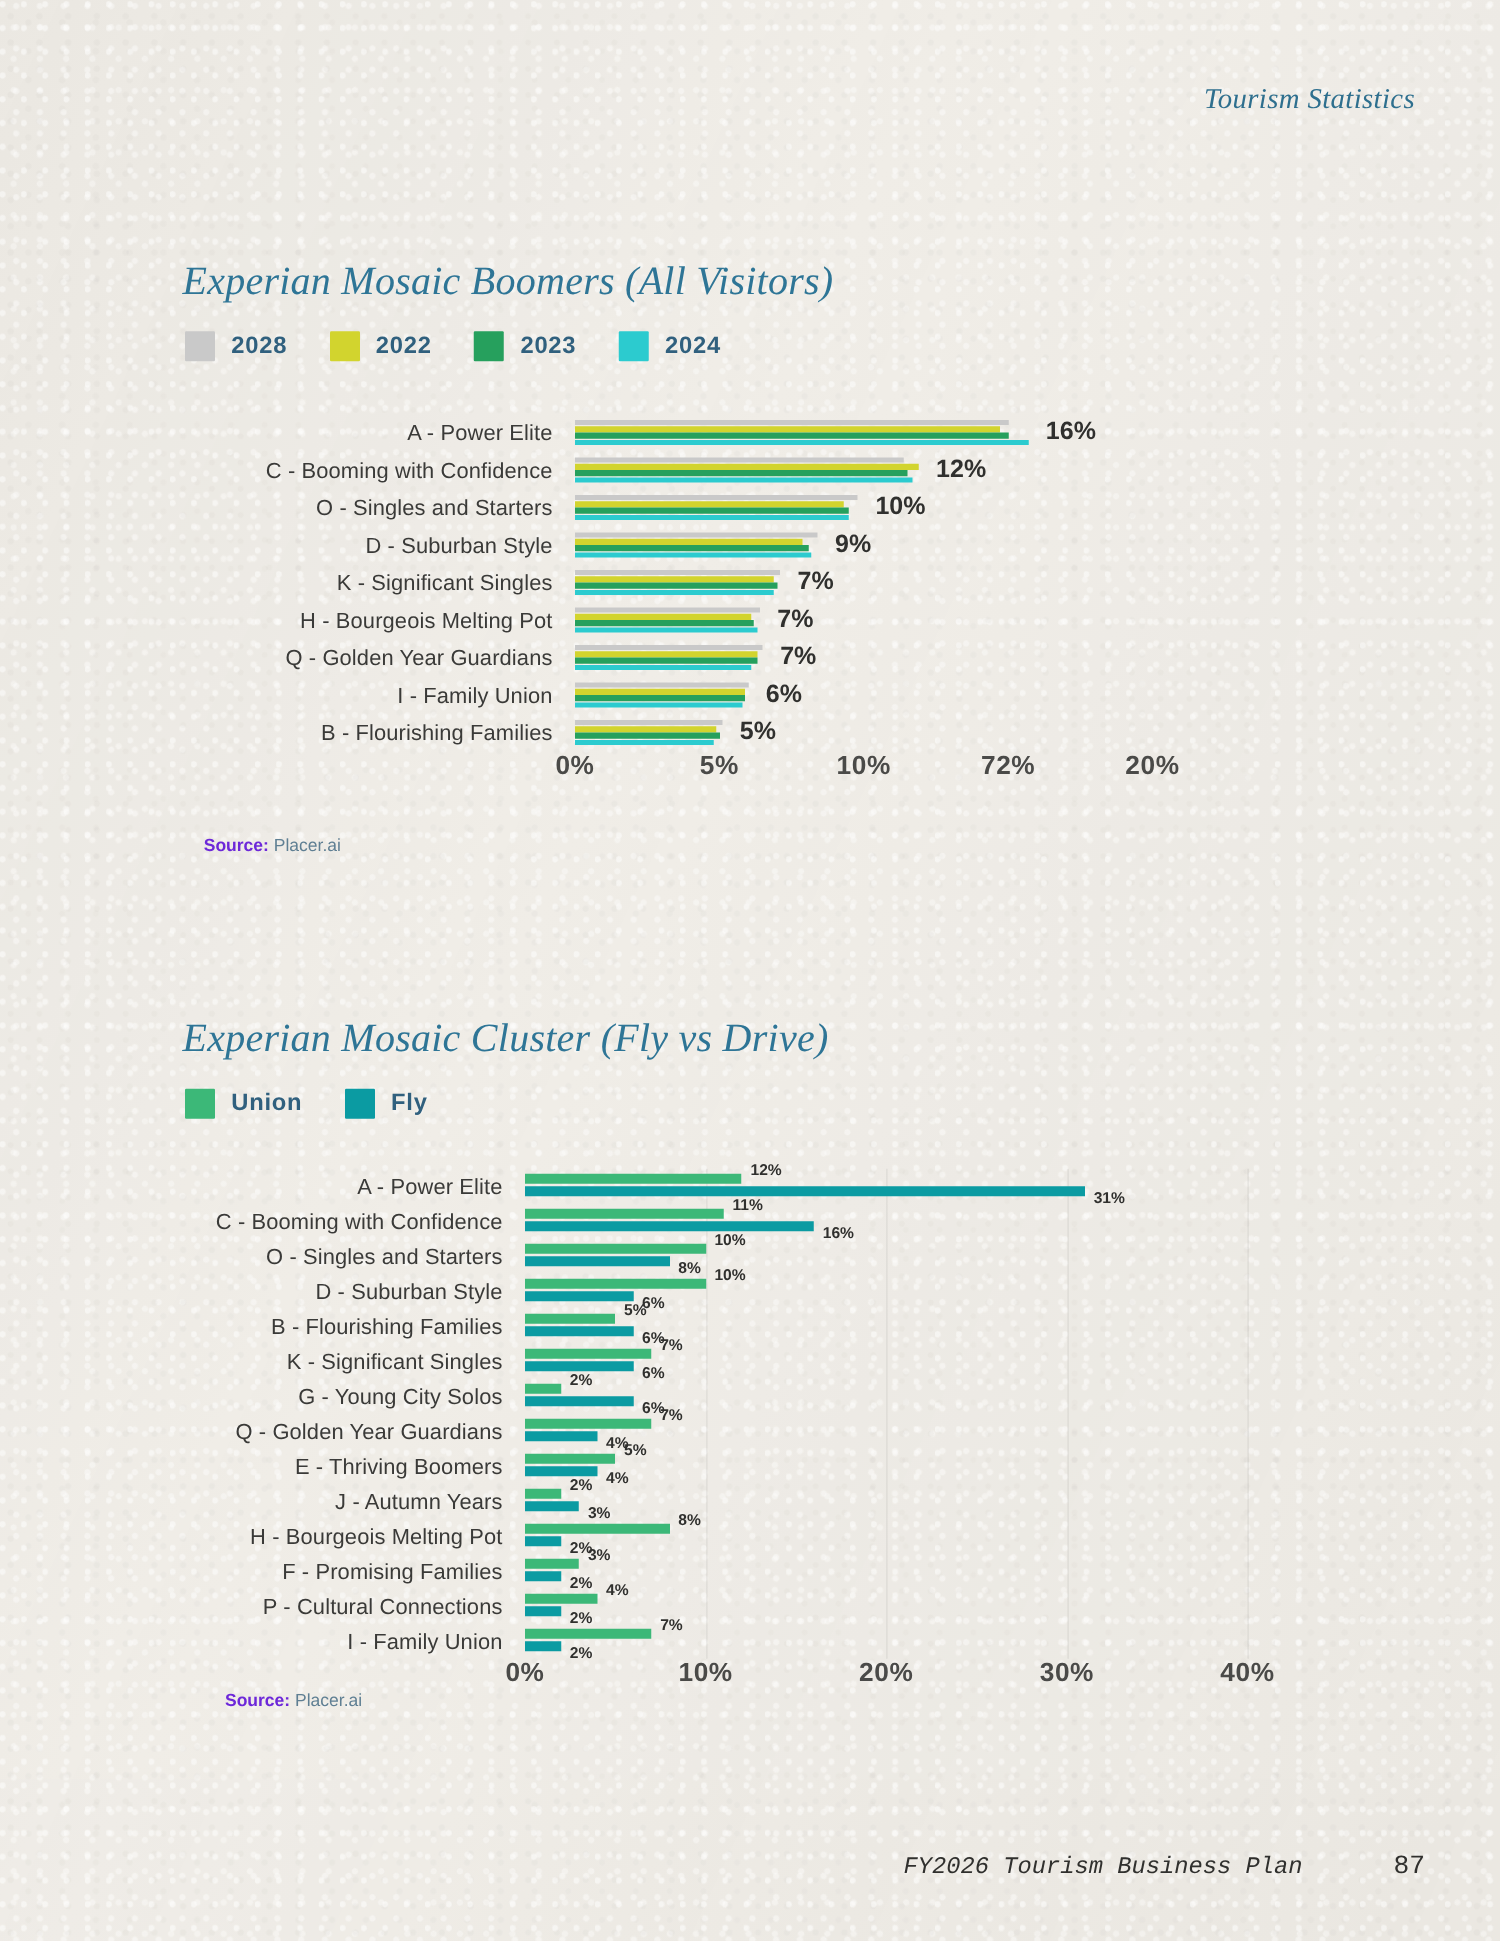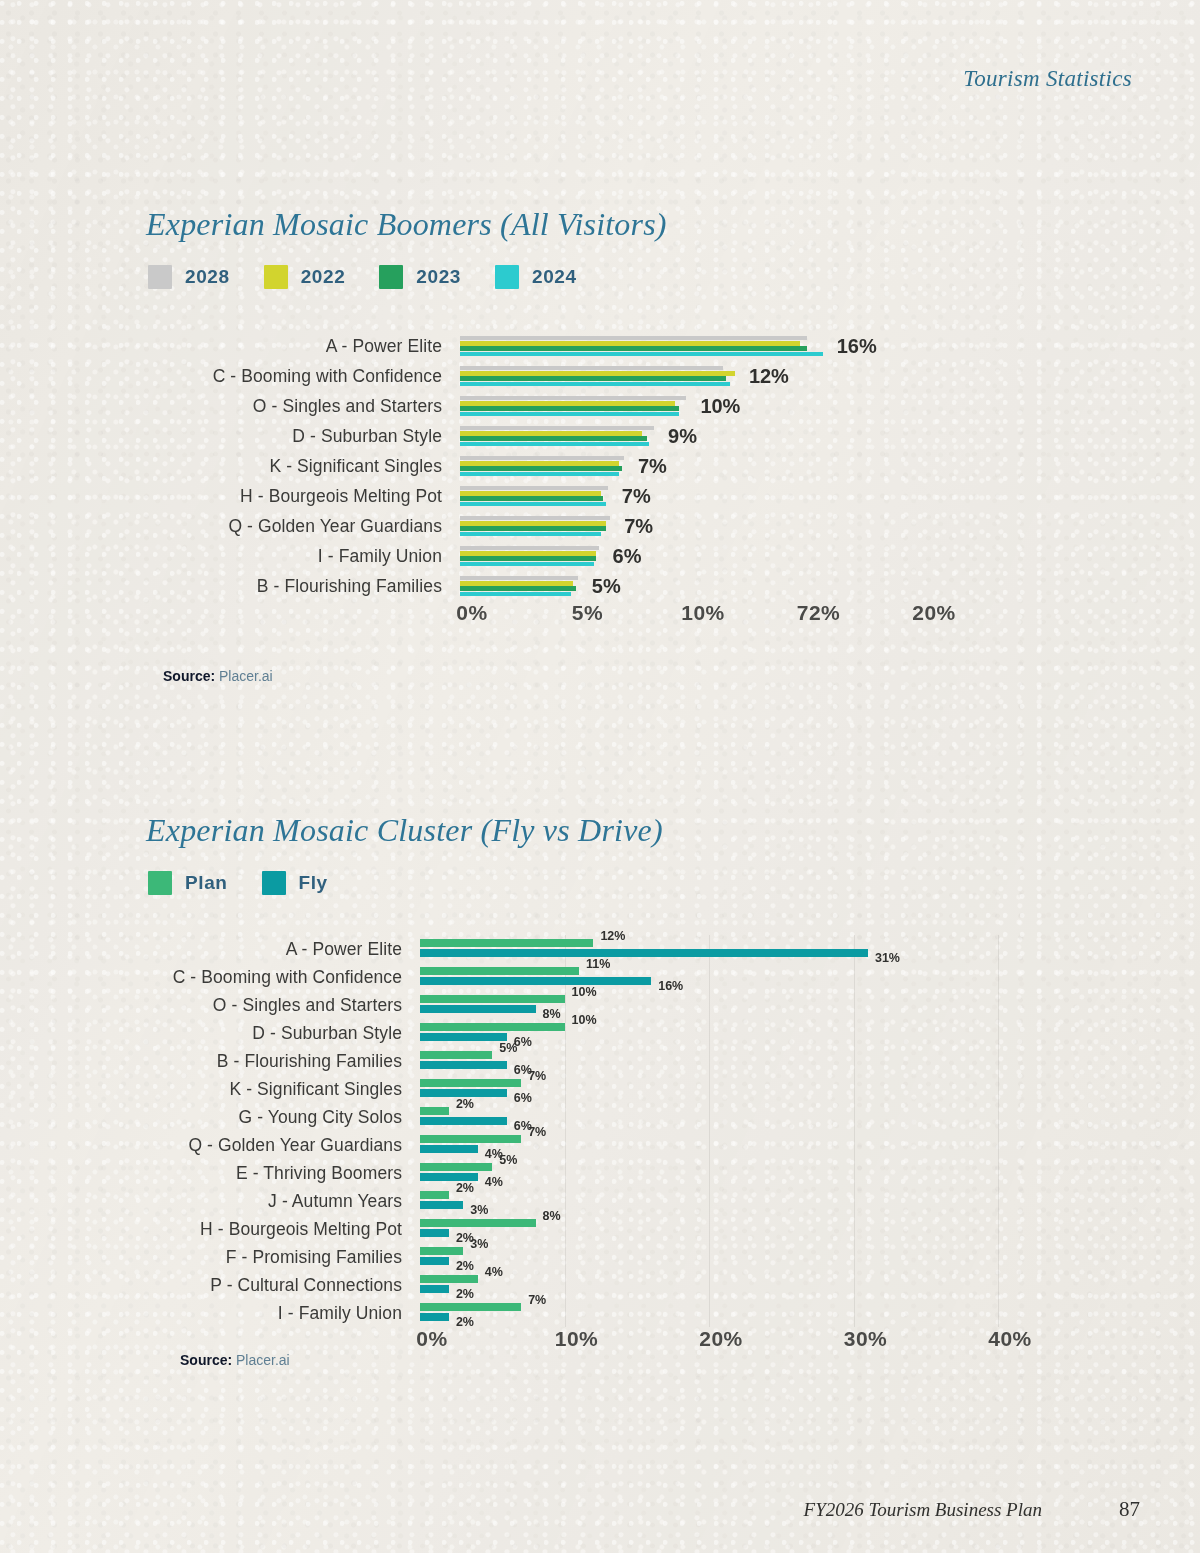"16%" .bars-area { padding-left: 12px -> none }
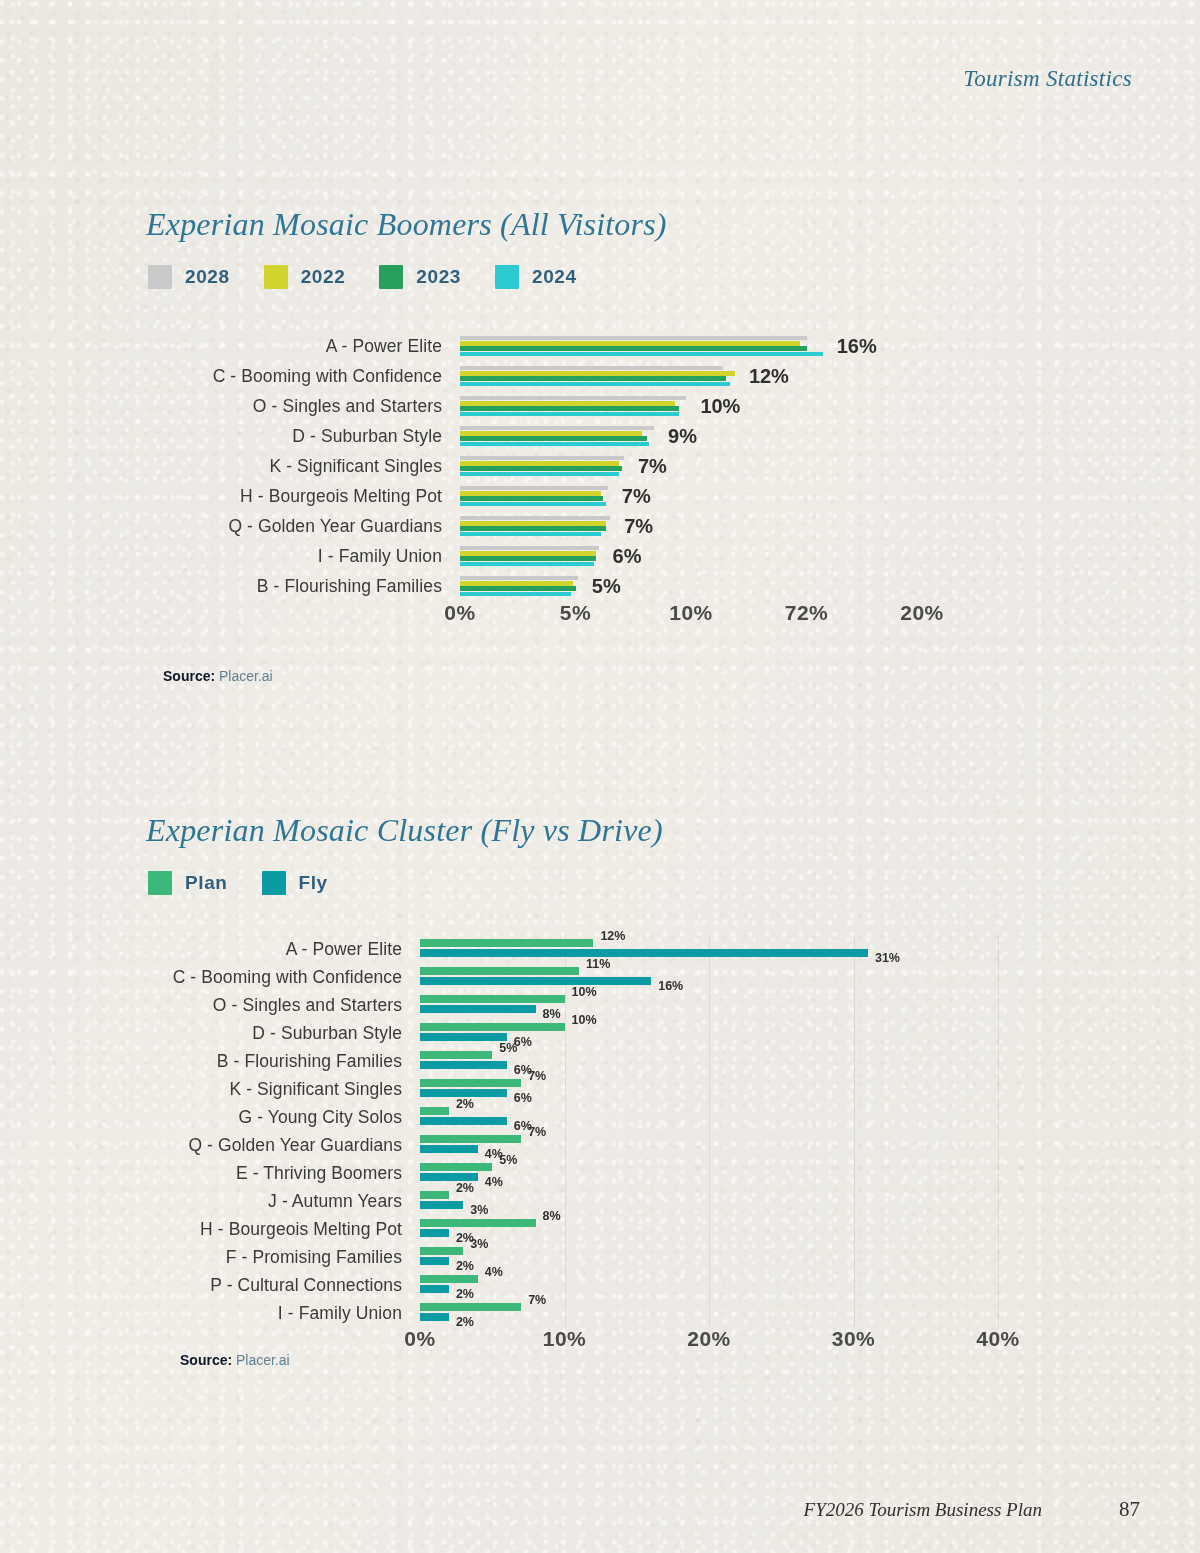"Source:" .source b { color: #0f172a -> #6d28d9 }
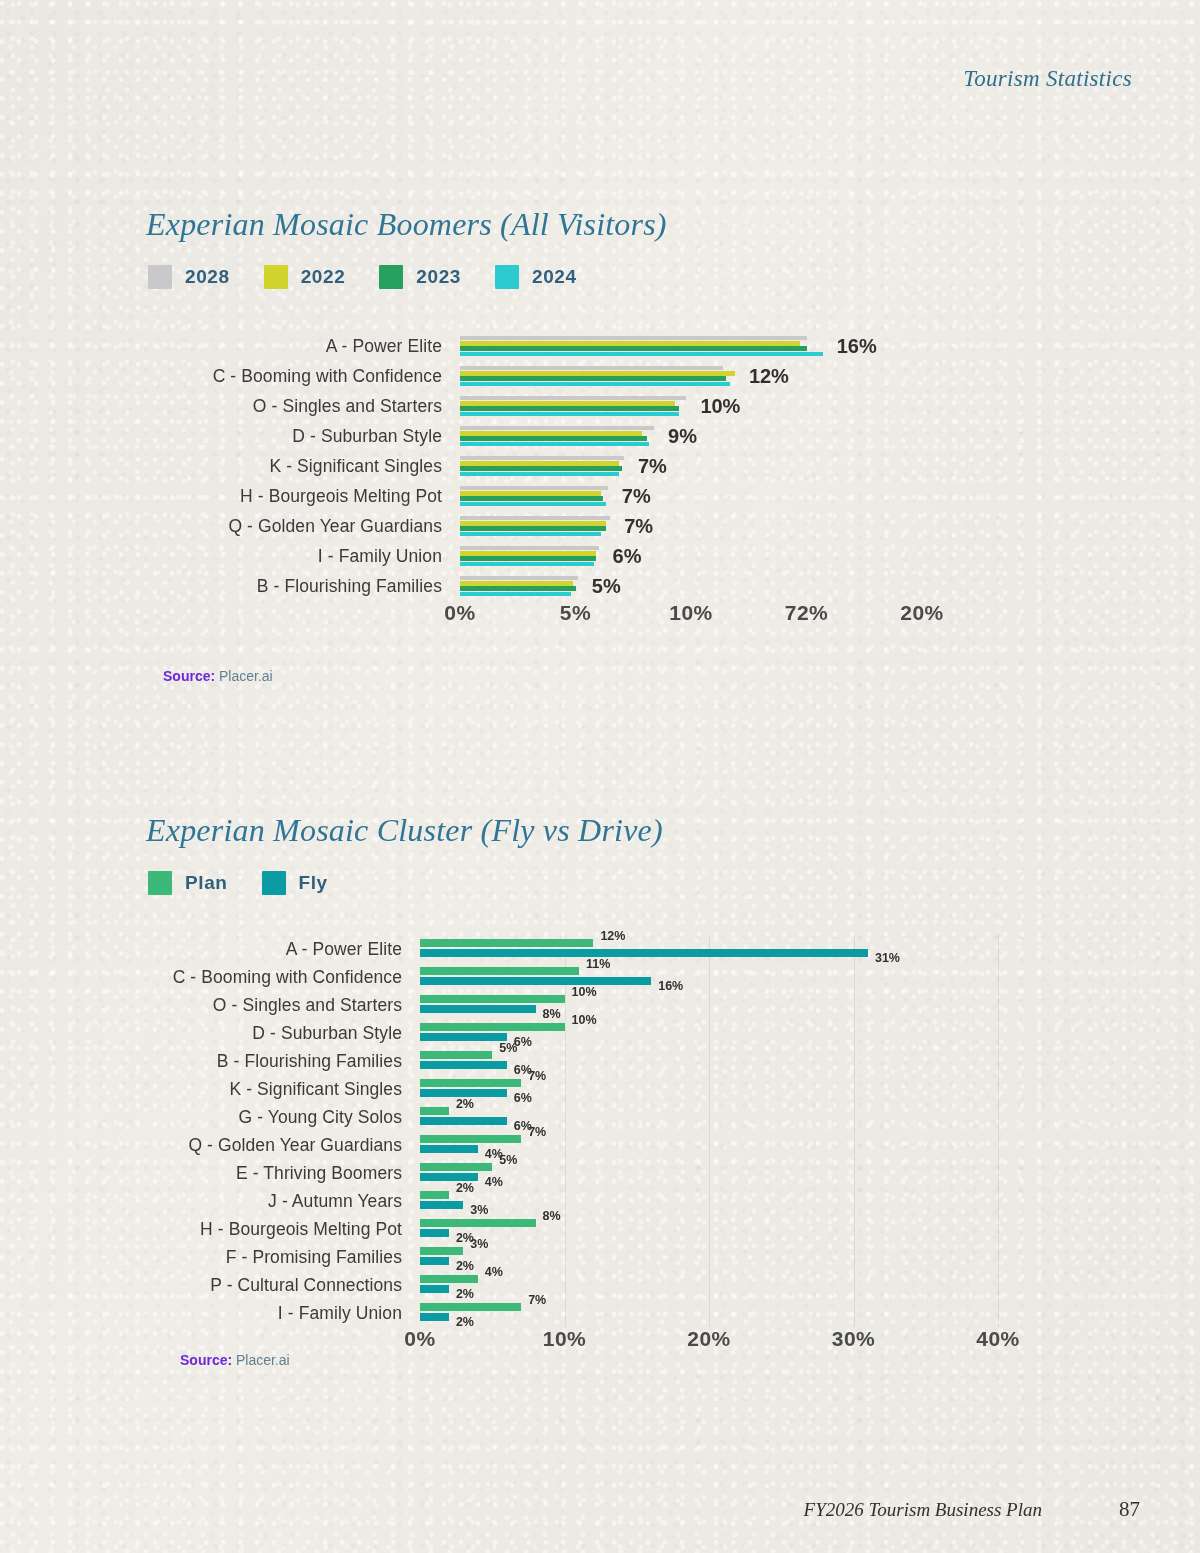"Plan" span.legend-label { text: Plan -> Union }
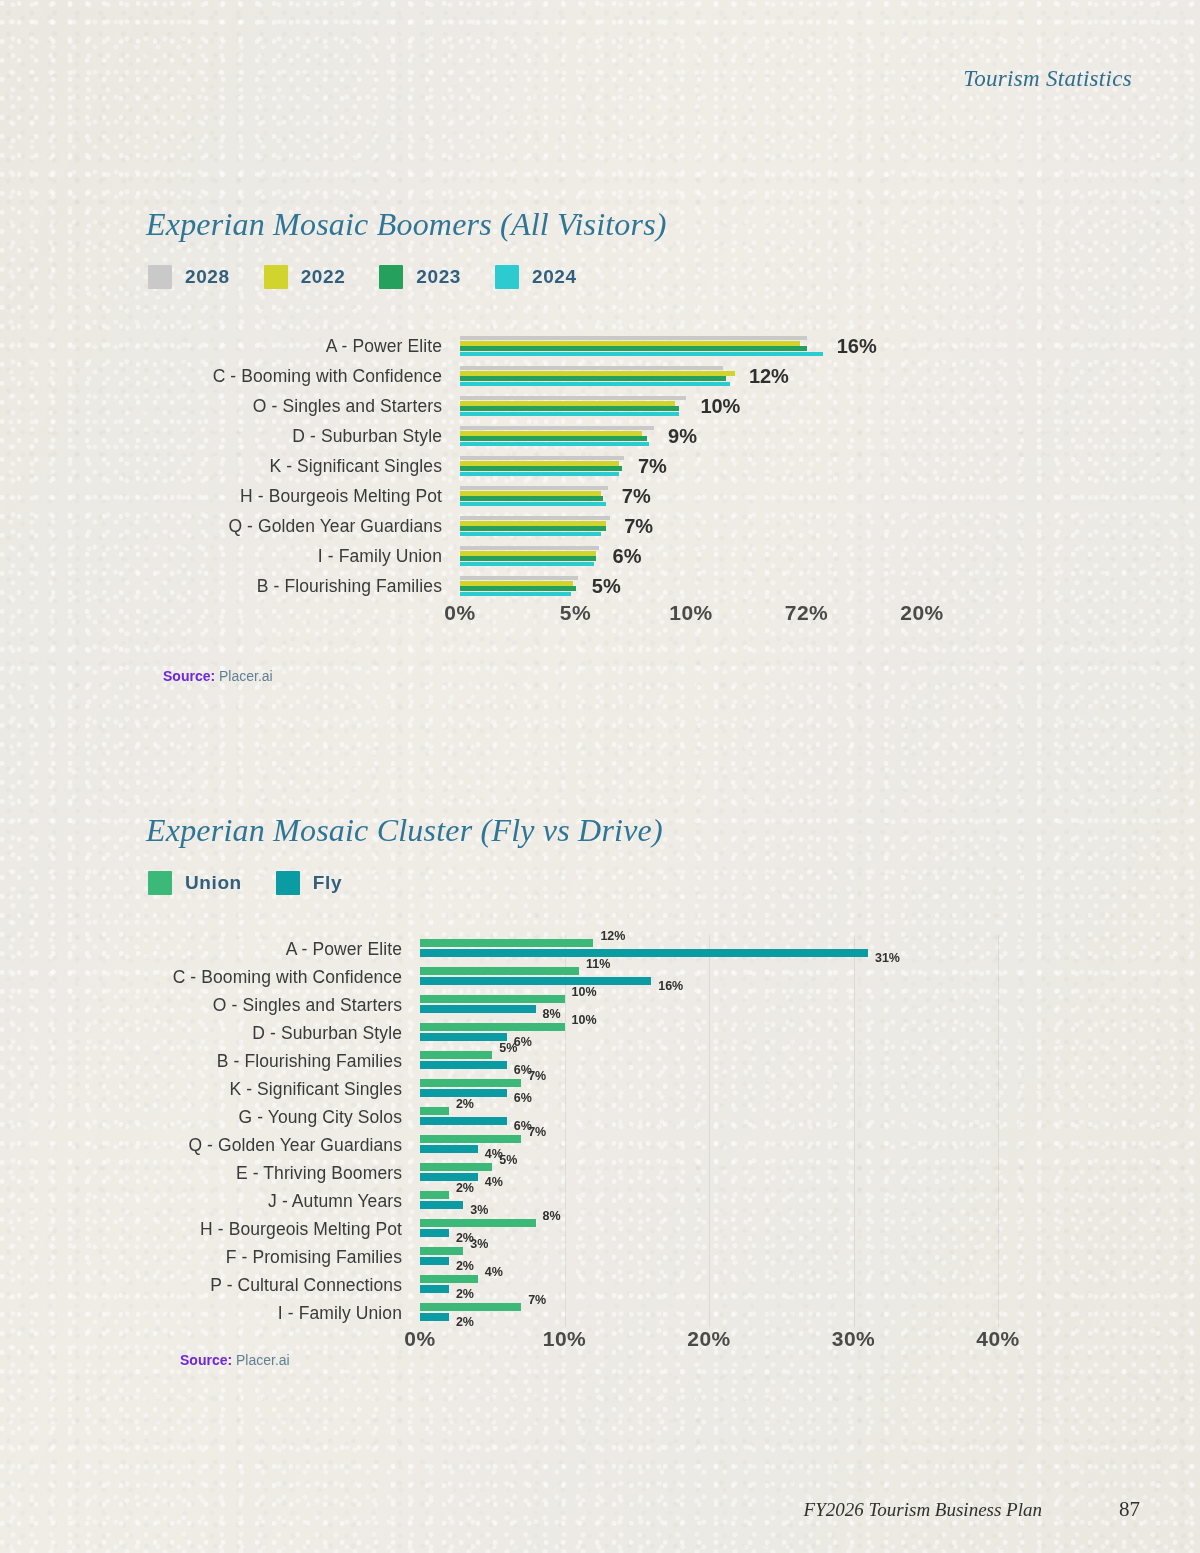"FY2026 Tourism Business Plan" .footer { bottom: 31px -> 48px; font-family: Liberation Serif, serif -> Liberation Mono, monospace }
